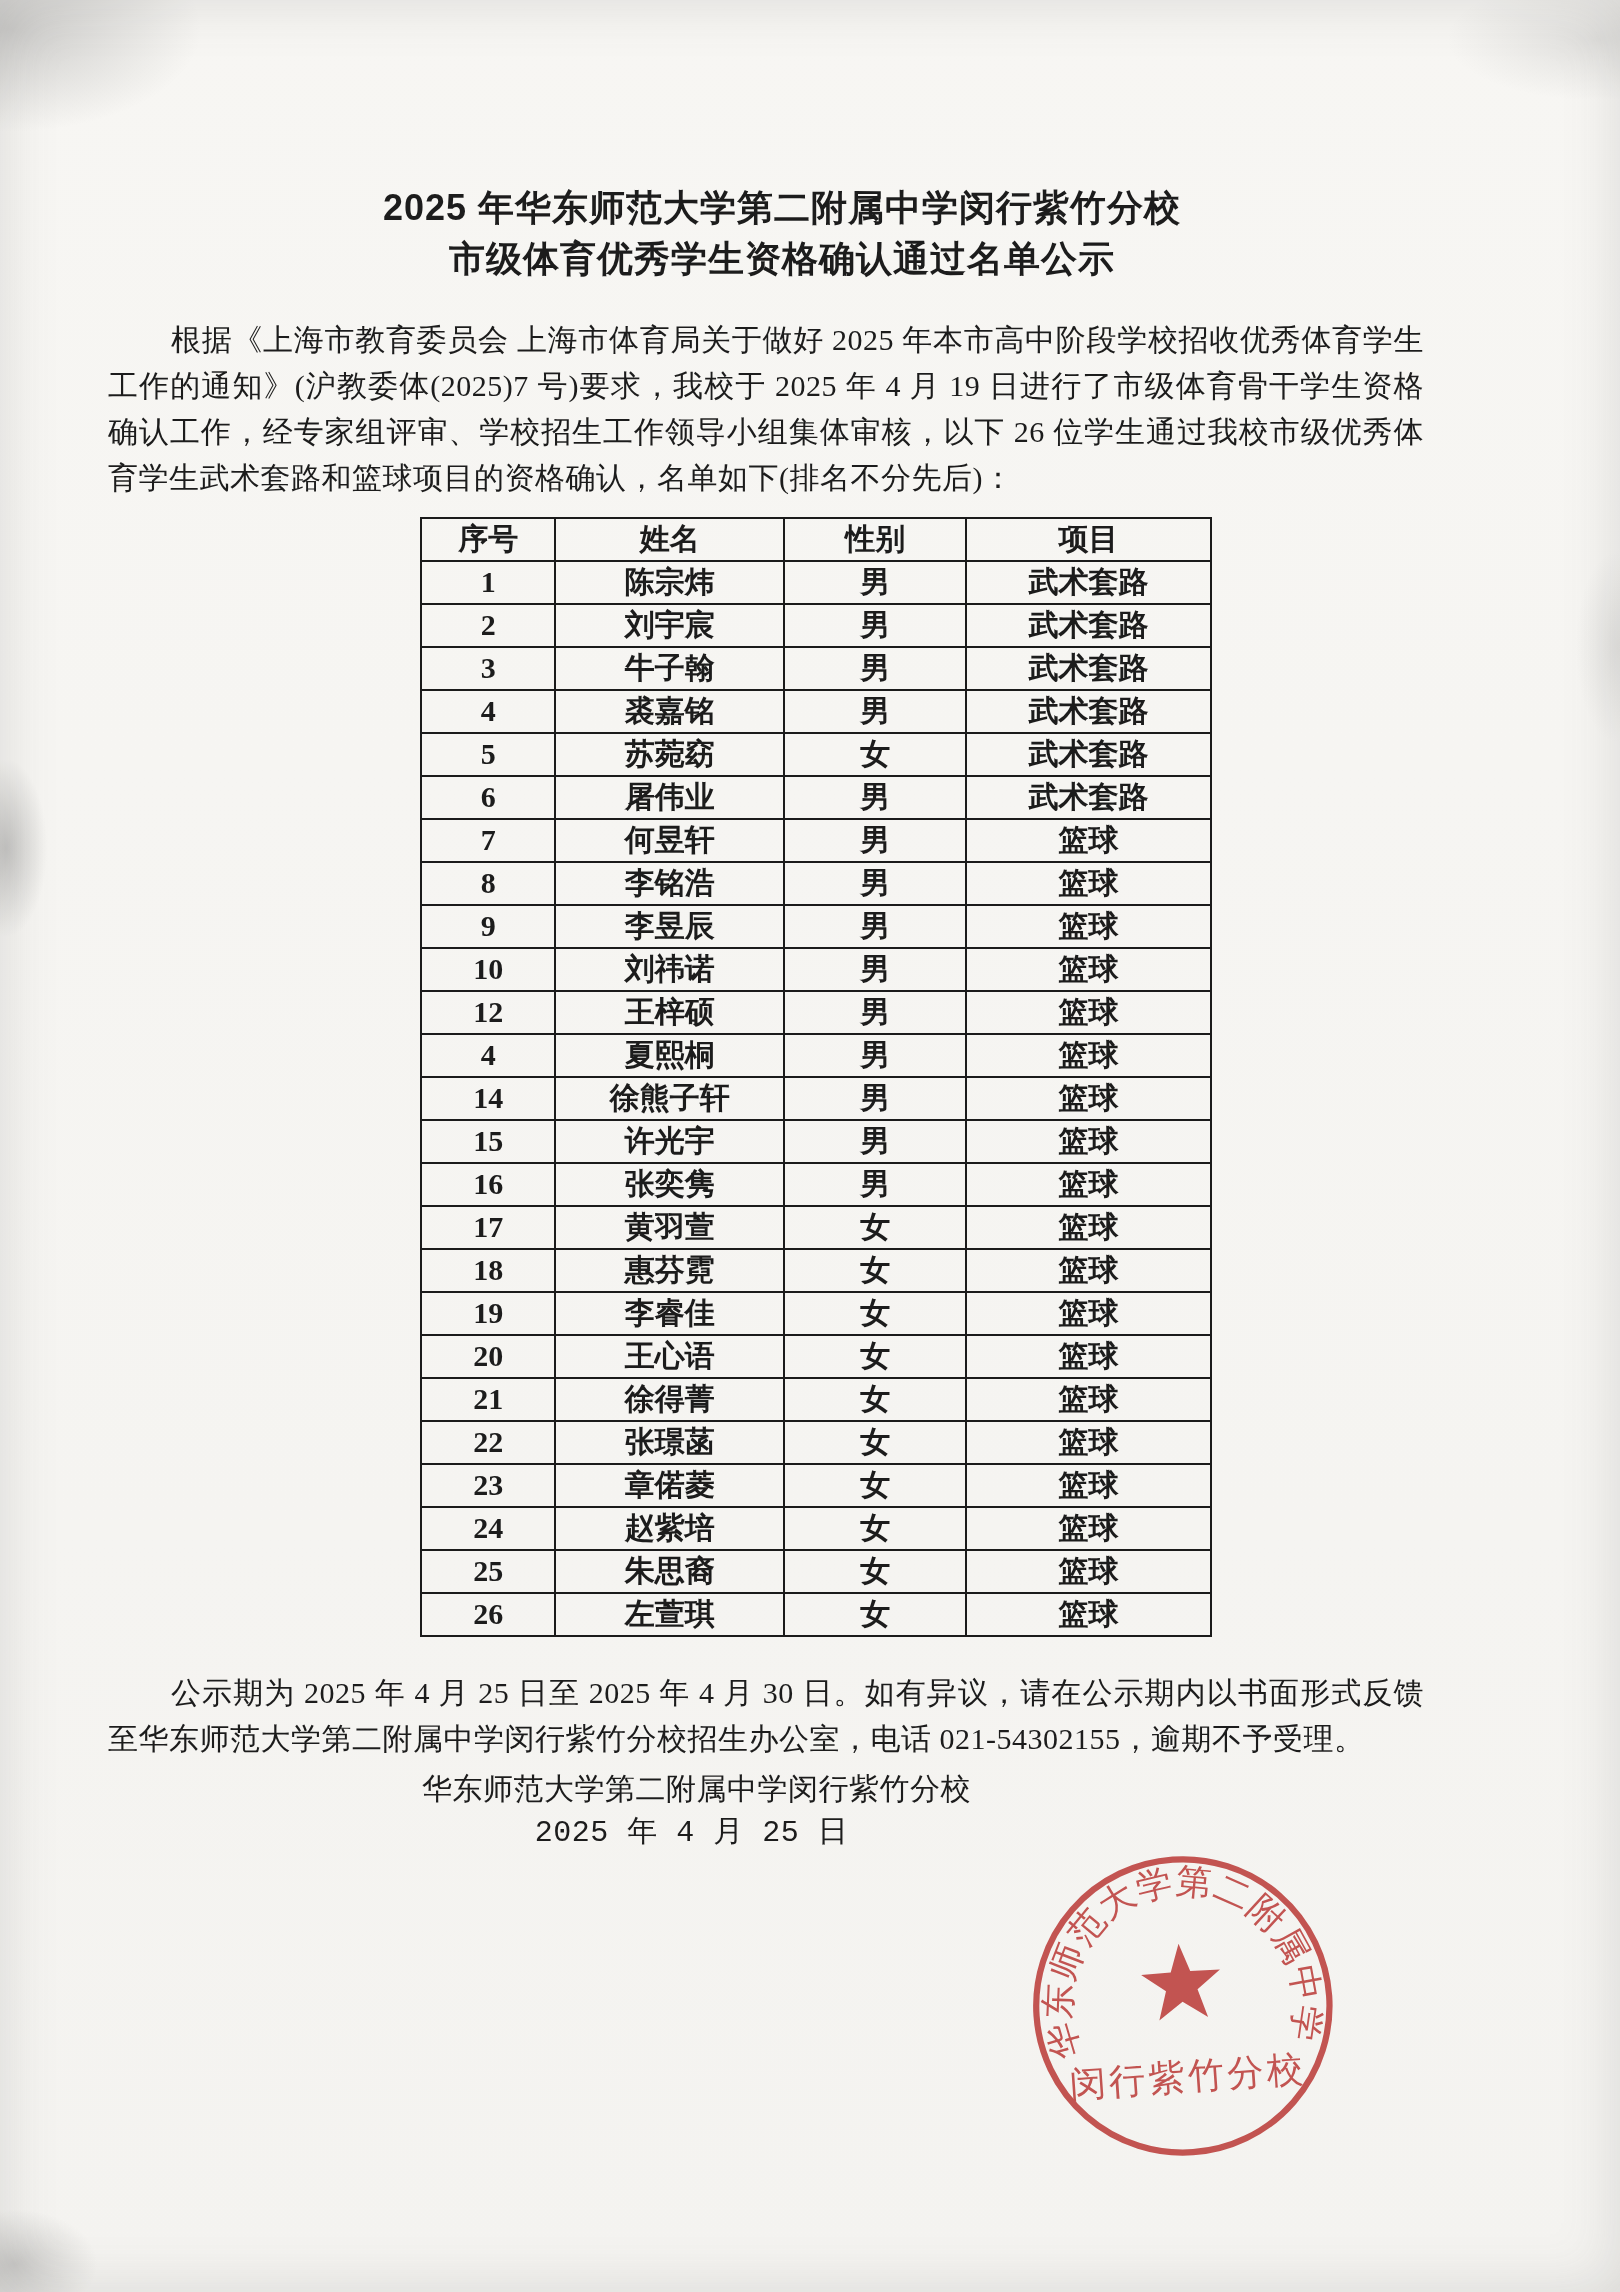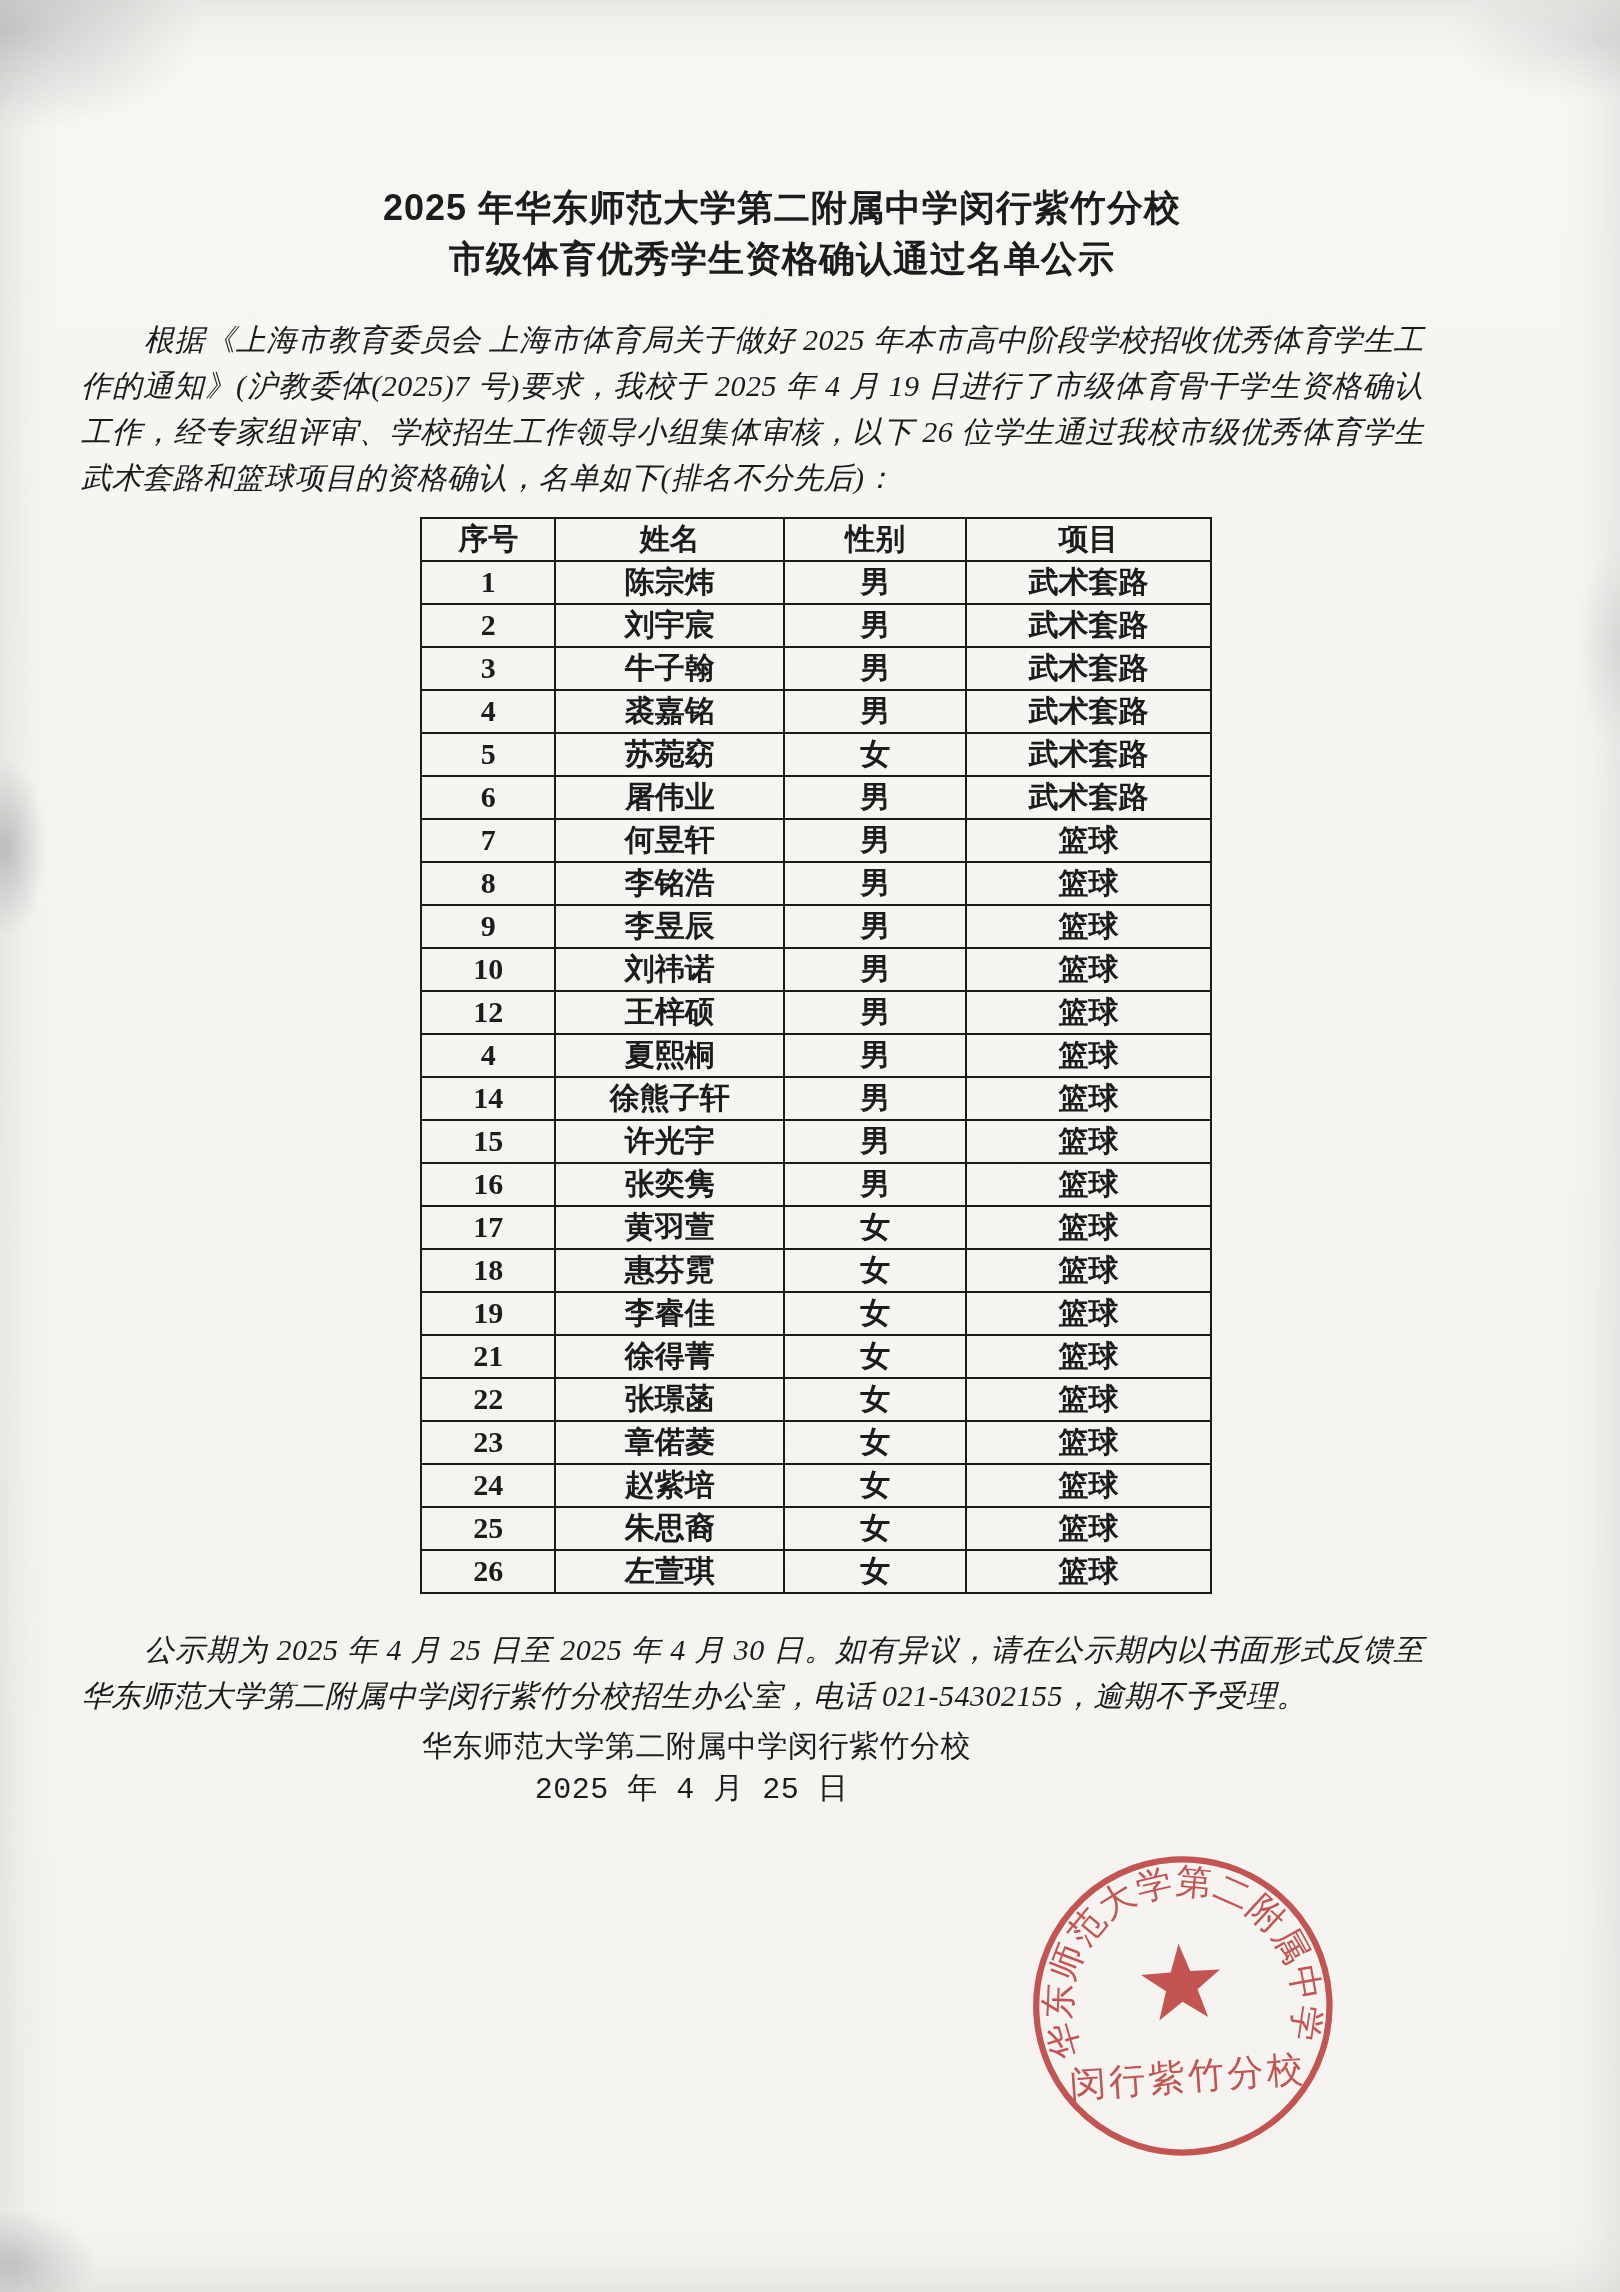"根据《上海市教育委员会 上海市体育局关于做好 2025" .intro, .notice { font-style: italic -> none; margin: 33px 196px 0 81px -> 33px 196px 0 108px }
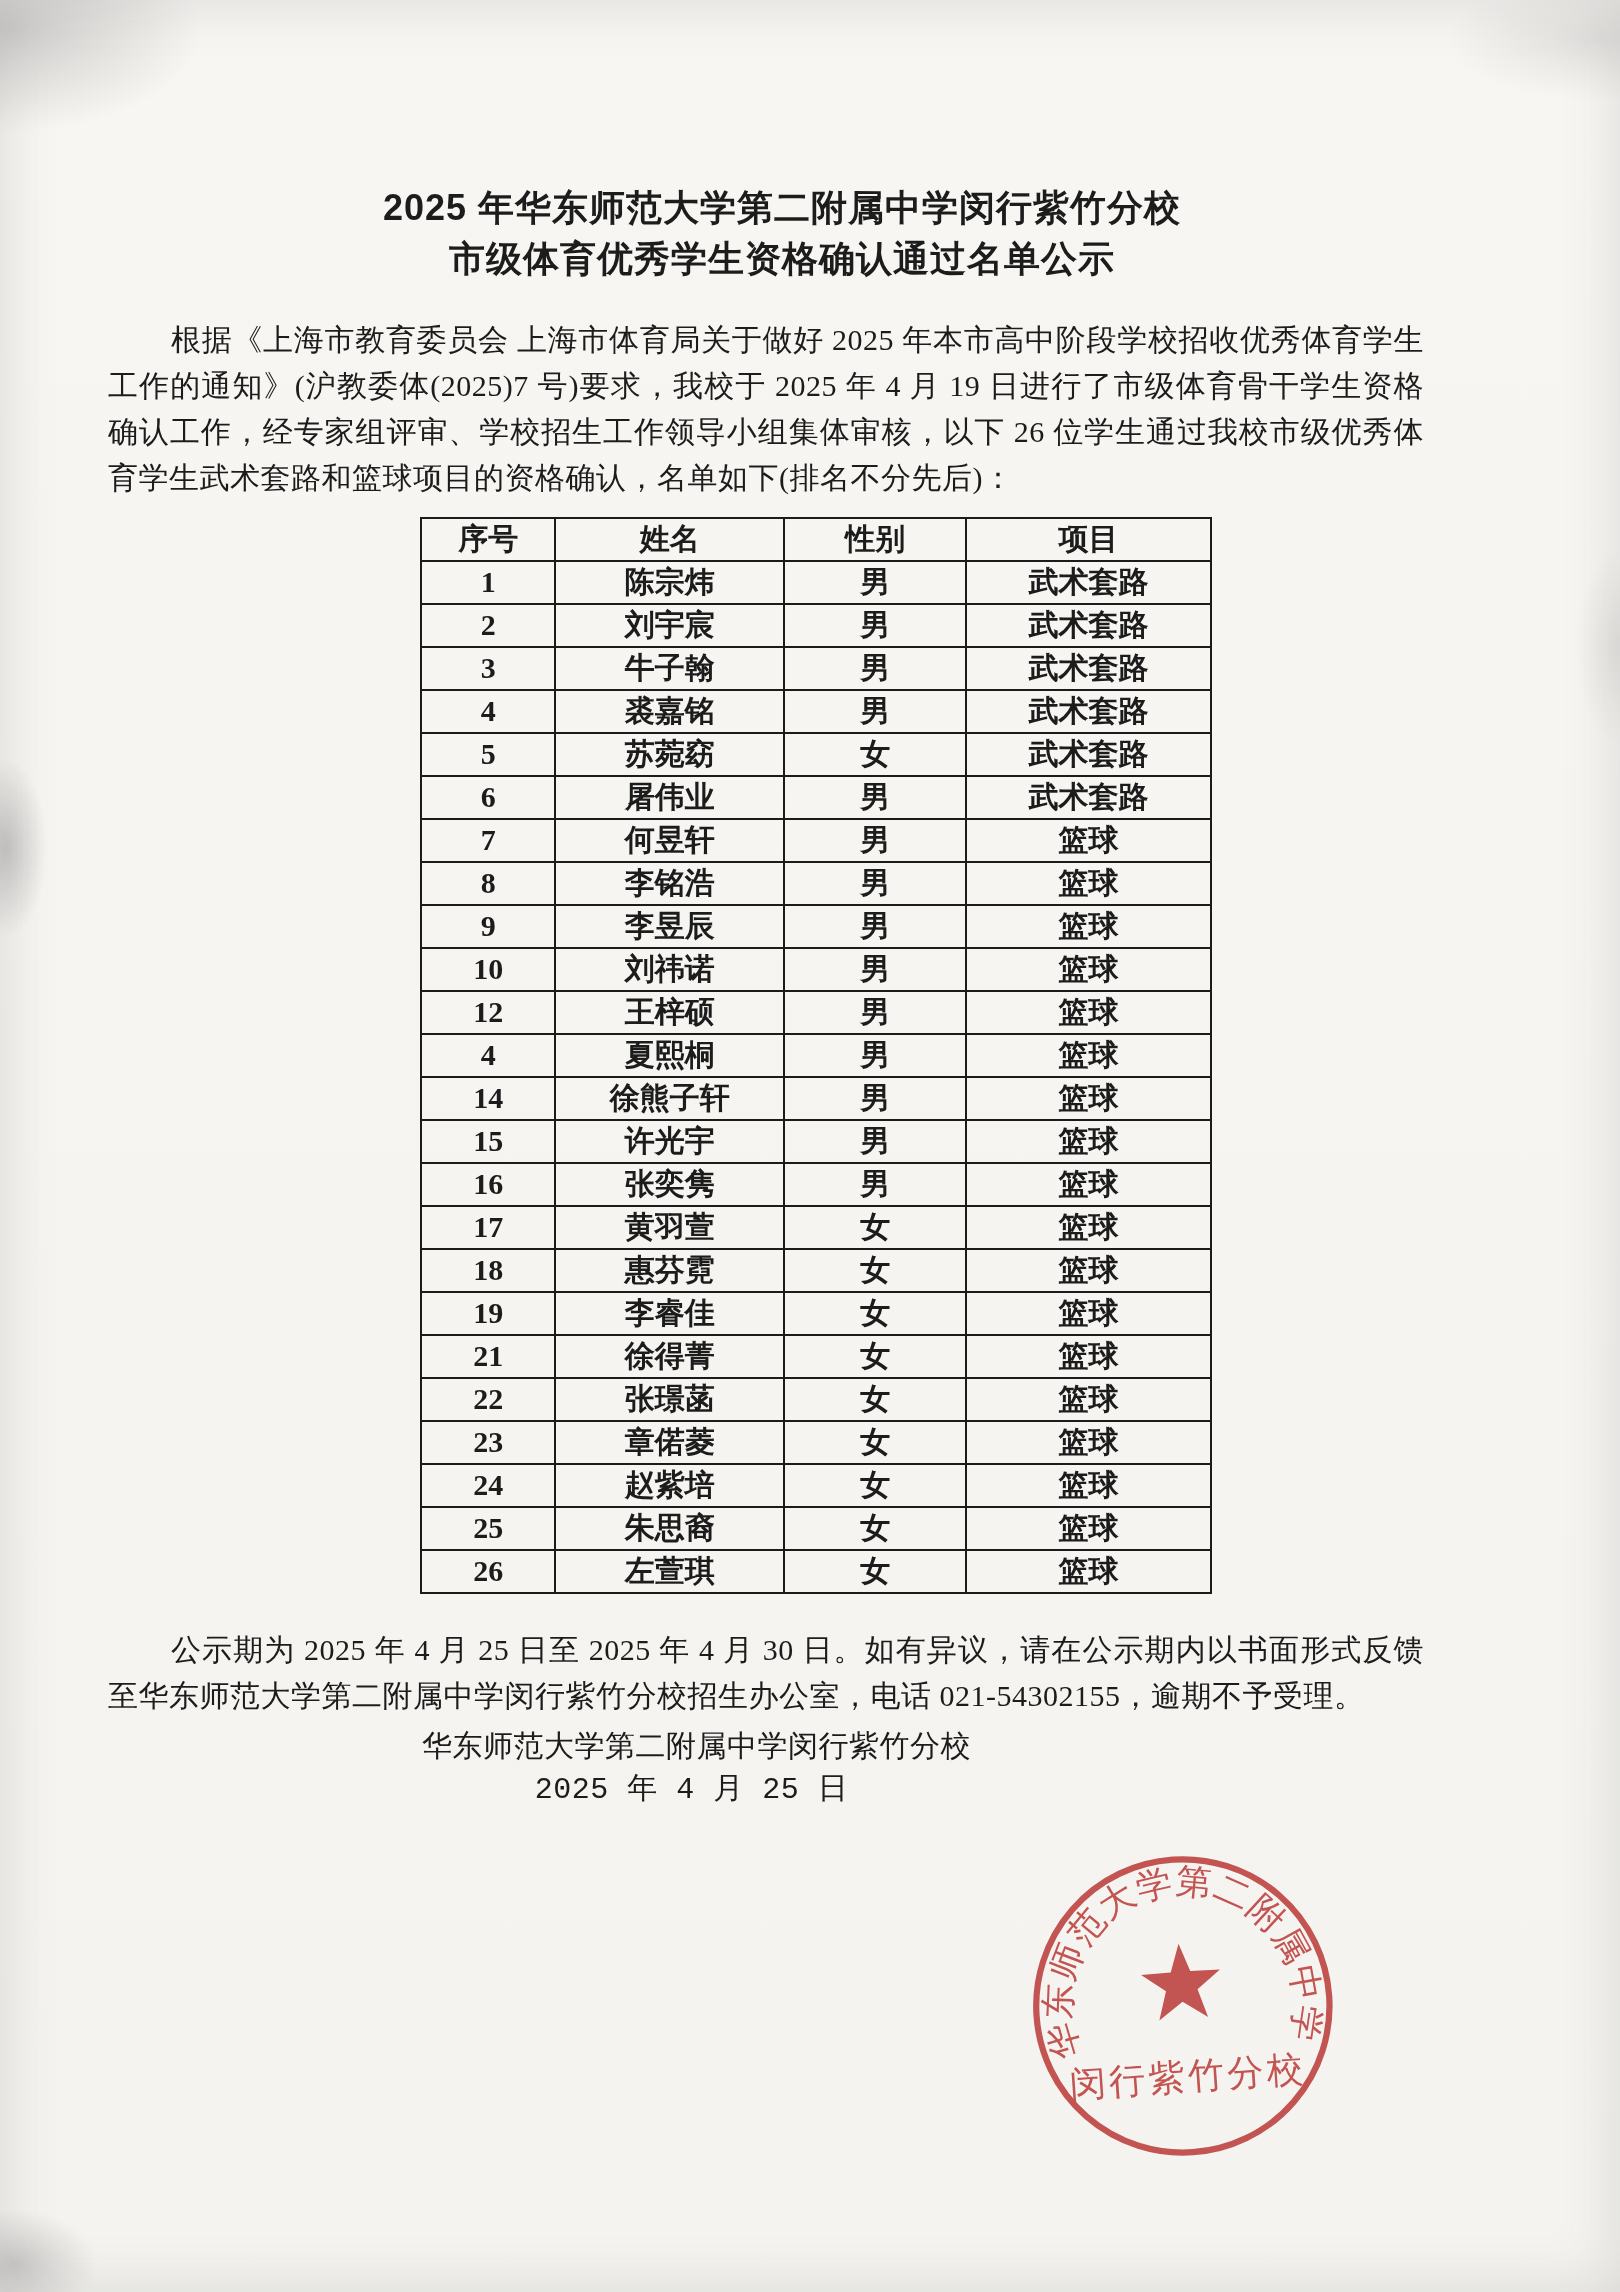"20" tr { html: none -> <tr> <td>20</td> <td>王心语</td> <td>女</td> <td>篮球</td> </tr> }
